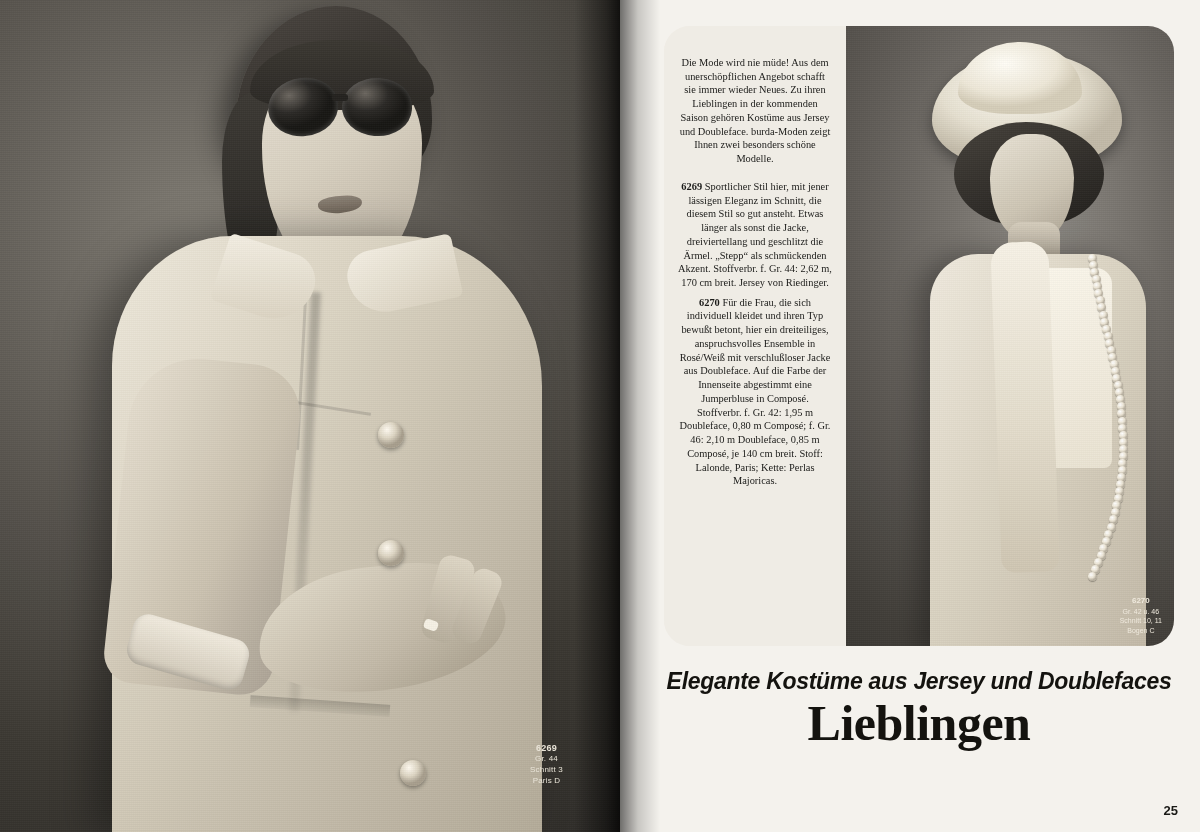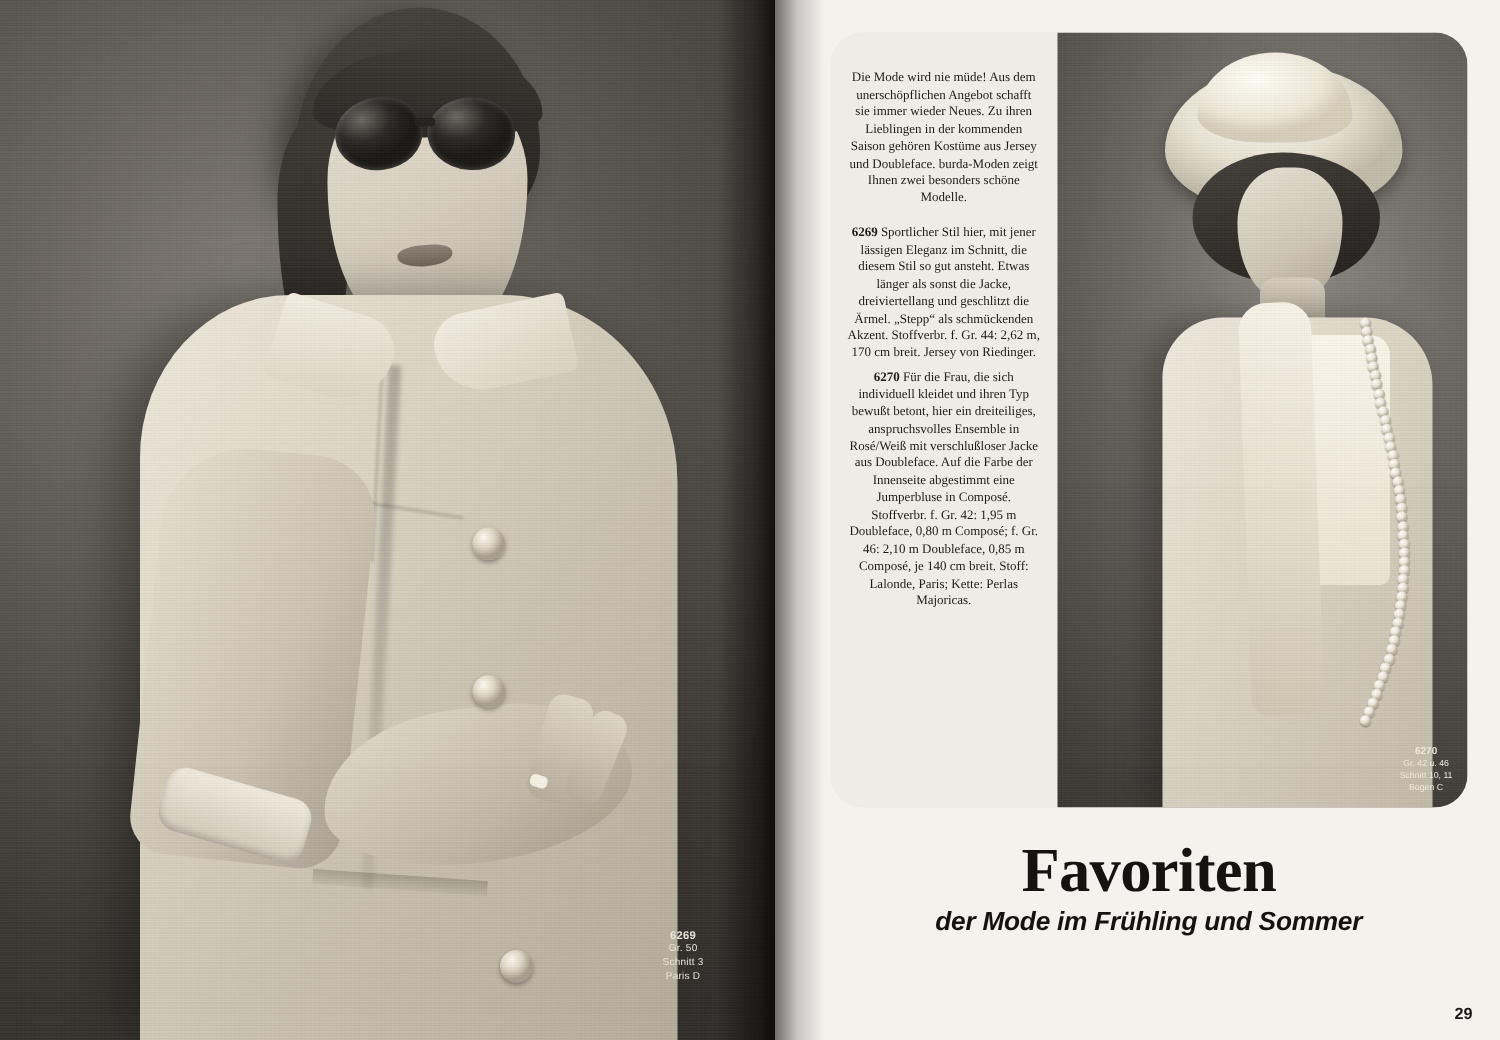"Elegante Kostüme aus Jersey und" div.hl-1 { html: none -> <div>Elegante Kostüme aus Jersey und Doublefaces</div> }
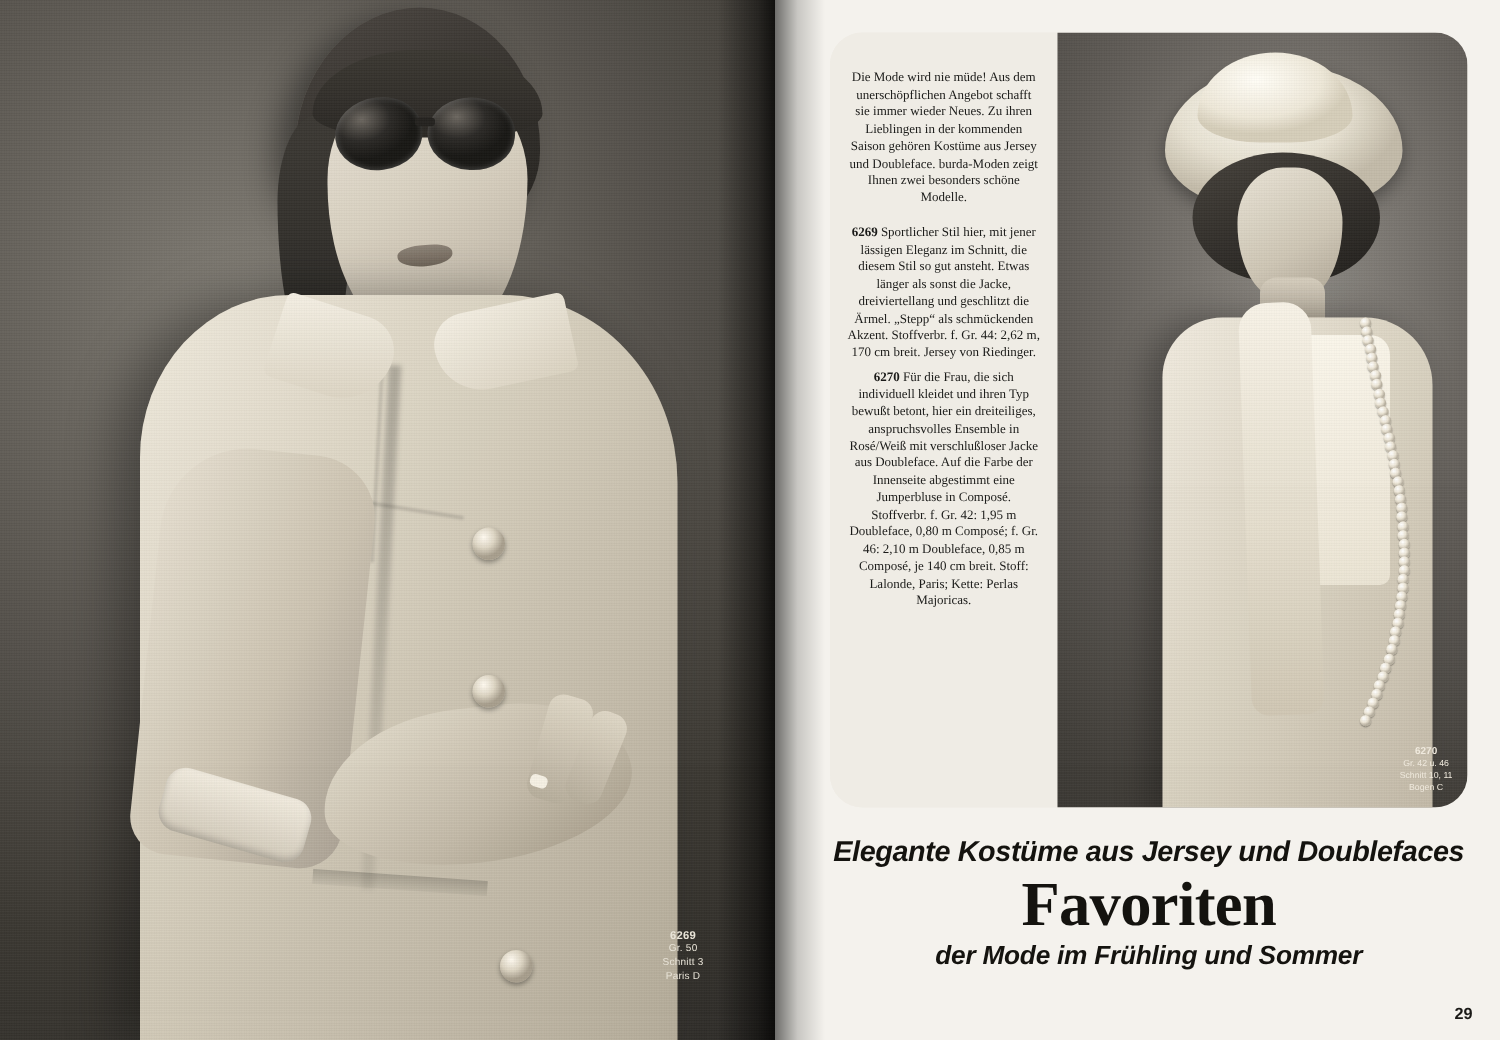"Favoriten" div.hl-2 { text: Favoriten -> Lieblingen }
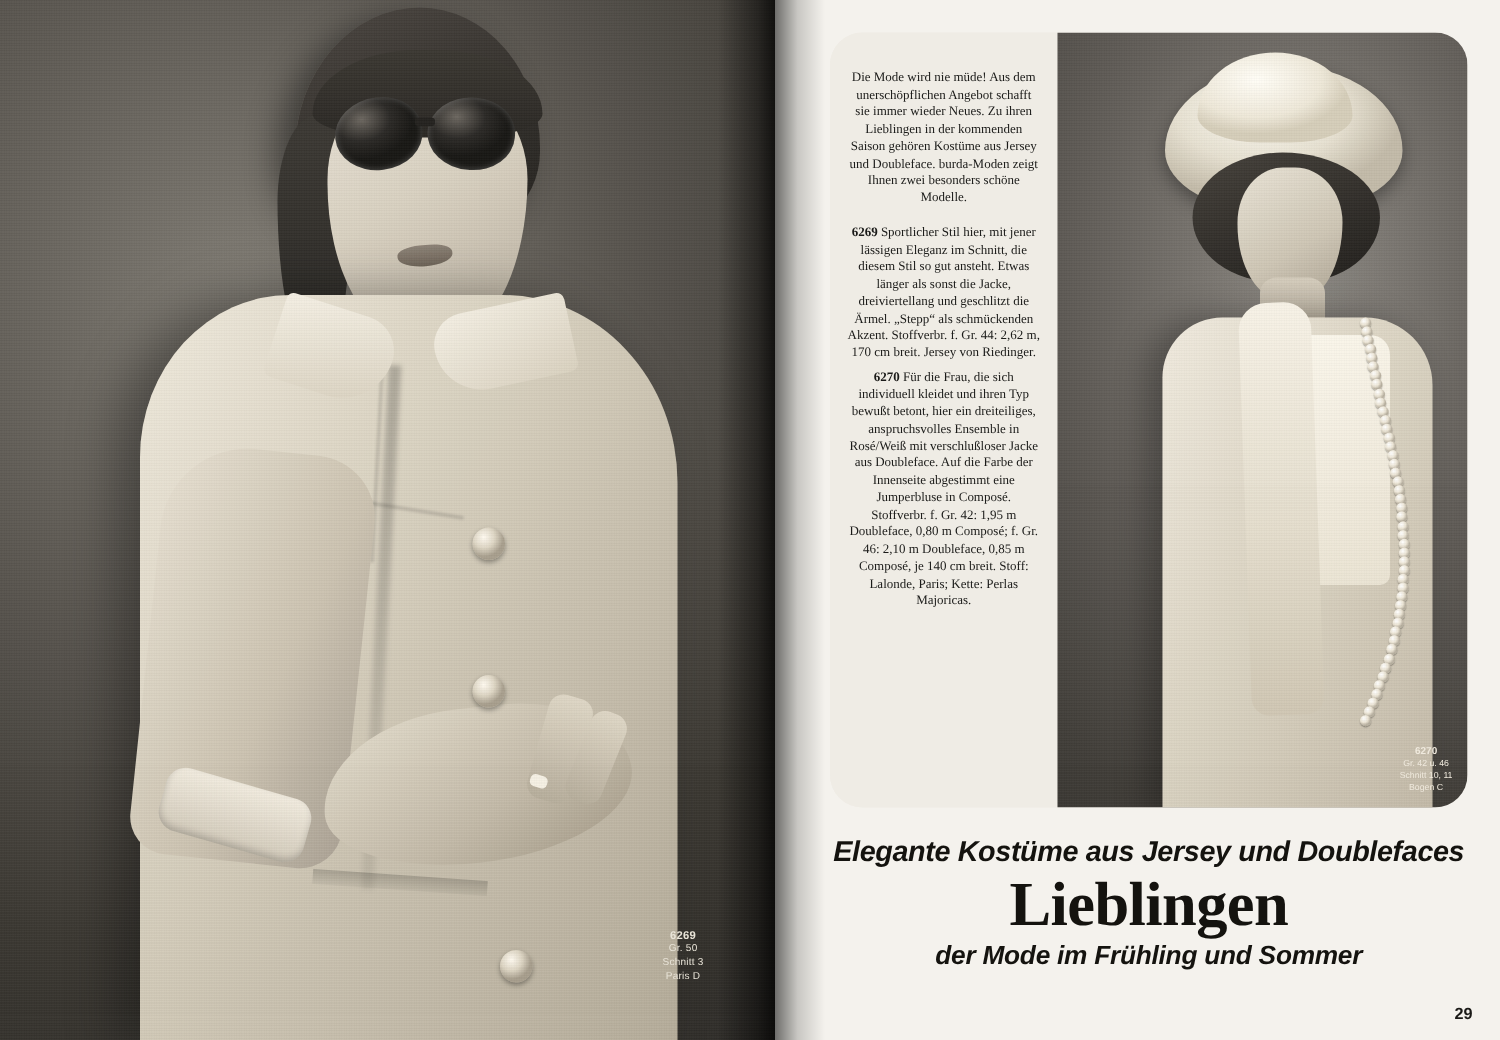"Gr. 50" div { text: 50 -> 44 }
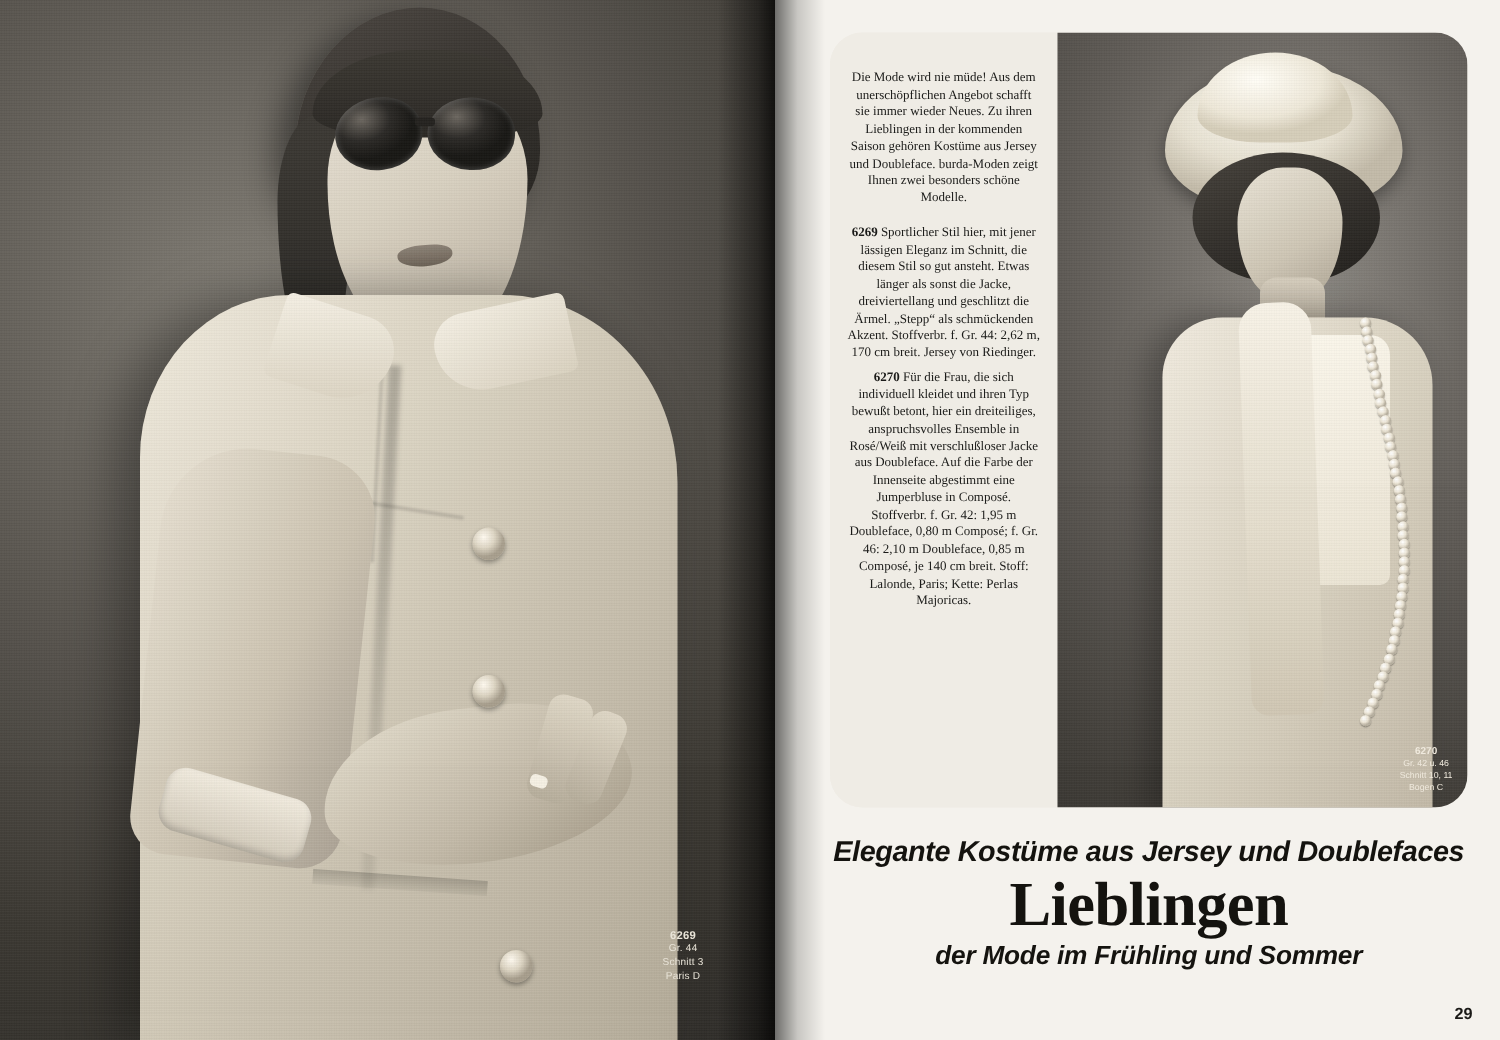"der Mode im Frühling und" div.hl-3 { html: <div>der Mode im Frühling und Sommer</div> -> none }
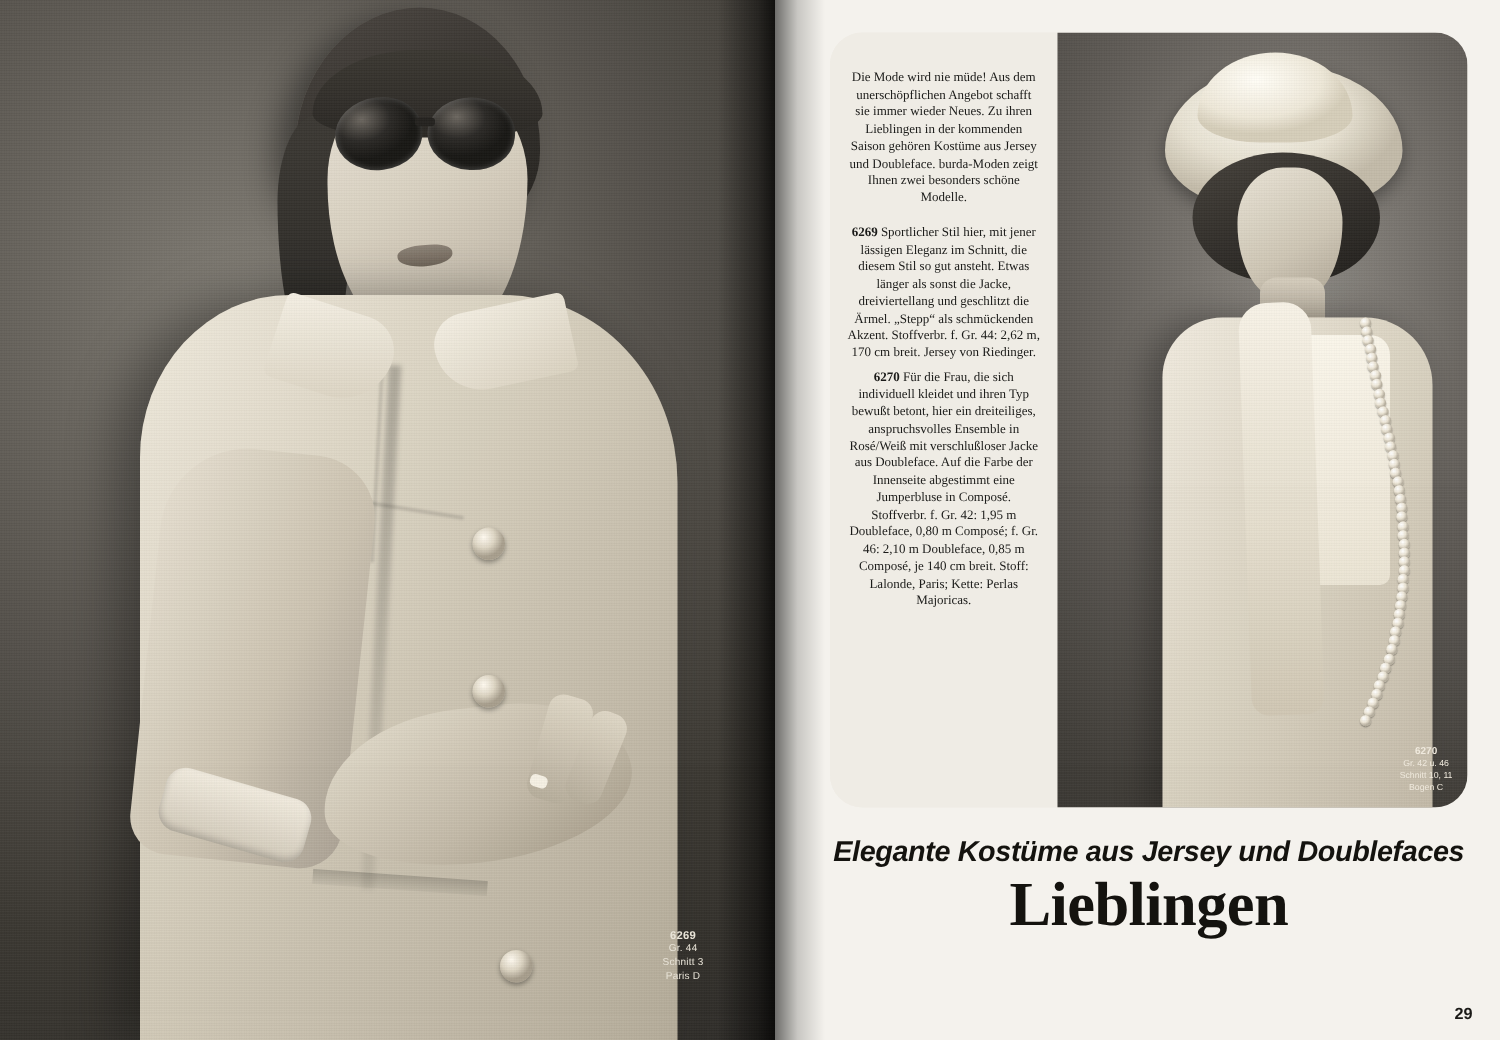"29" div.page-number { text: 29 -> 25 }
